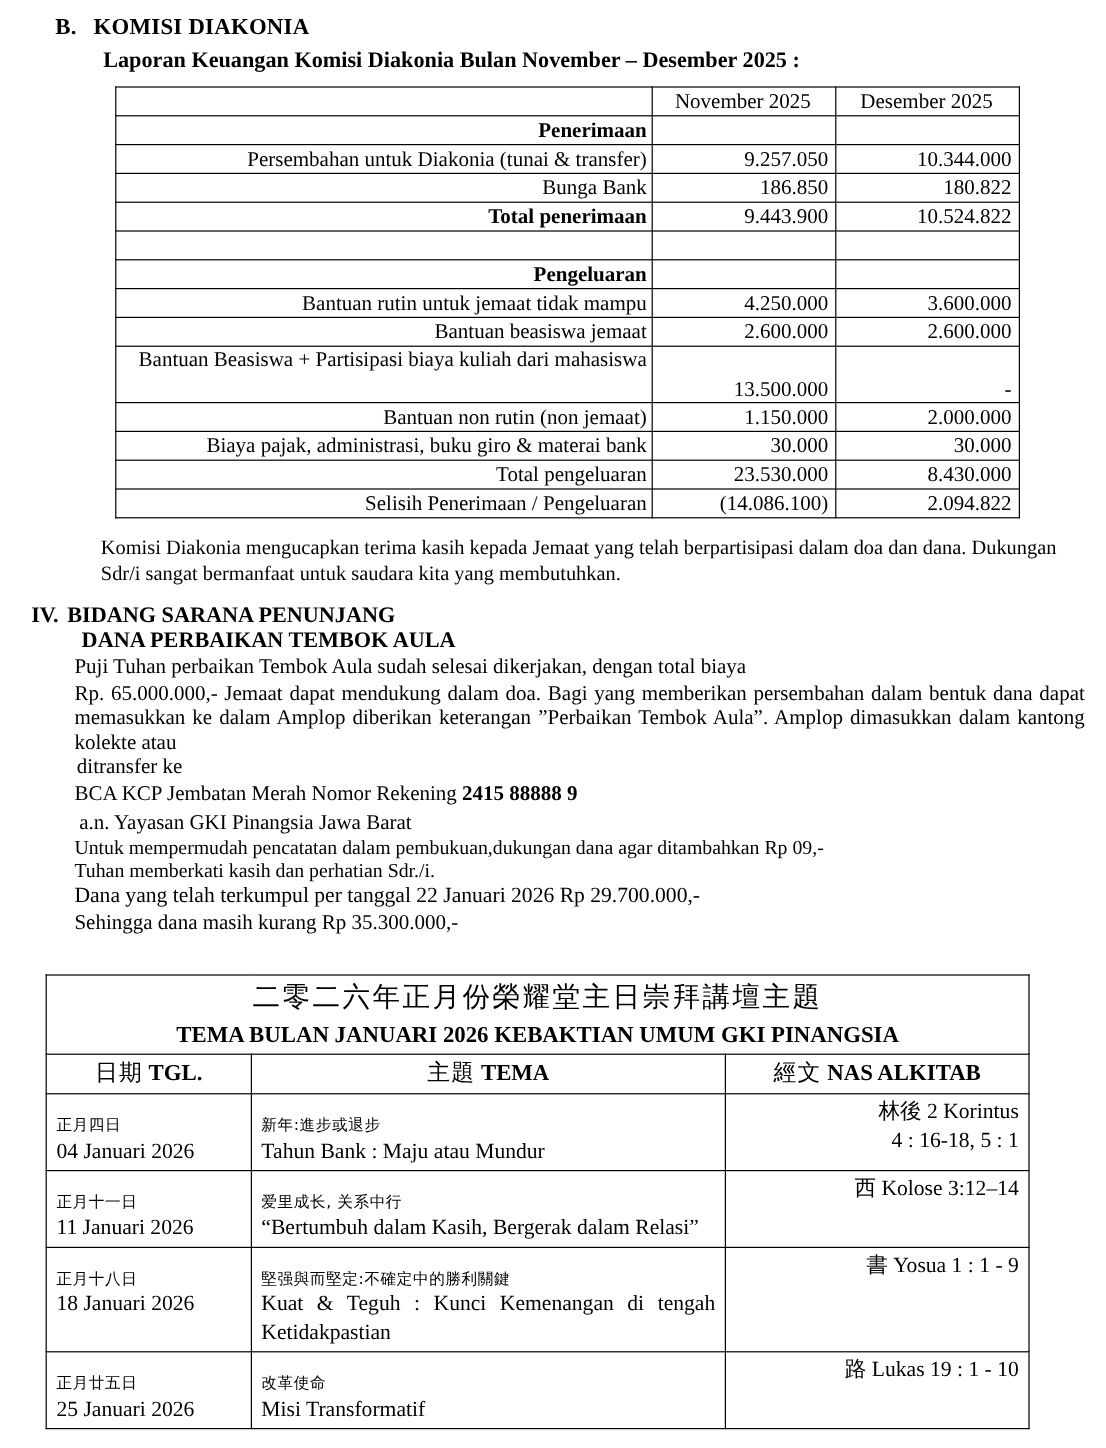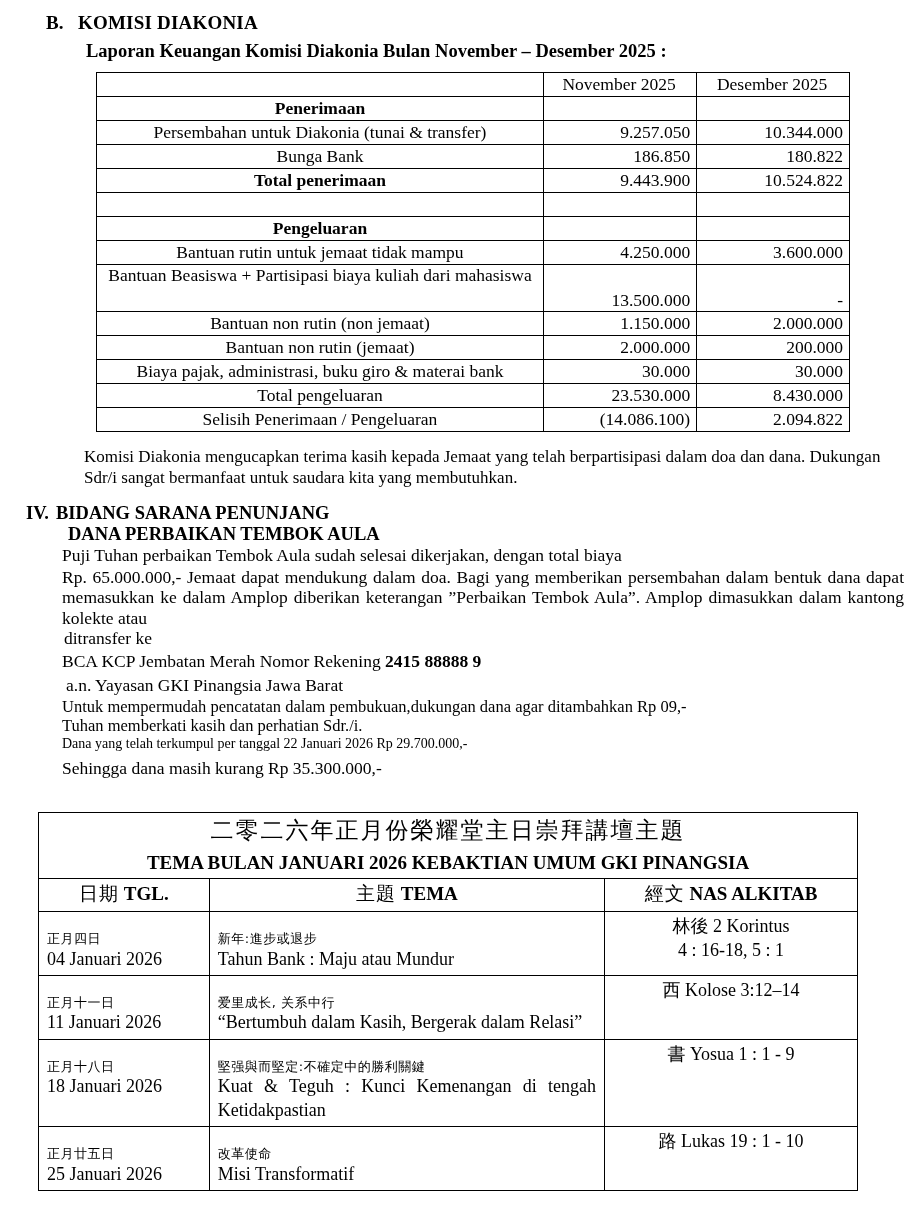"Penerimaan" table.fin td.desc { text-align: center -> right }
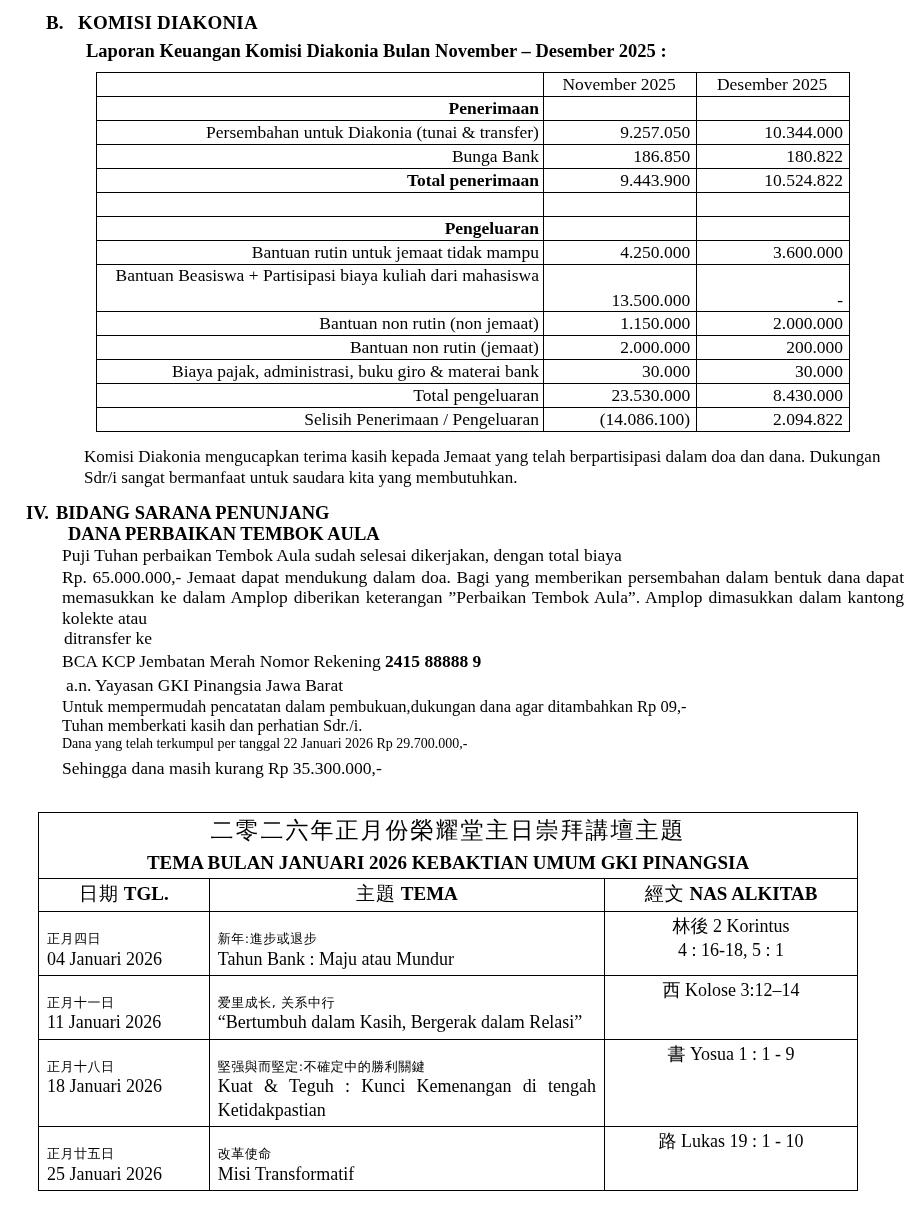"Bantuan beasiswa jemaat" tr { html: none -> <tr> <td>Bantuan beasiswa jemaat</td> <td>2.600.000</td> <td>2.600.000</td> </tr> }
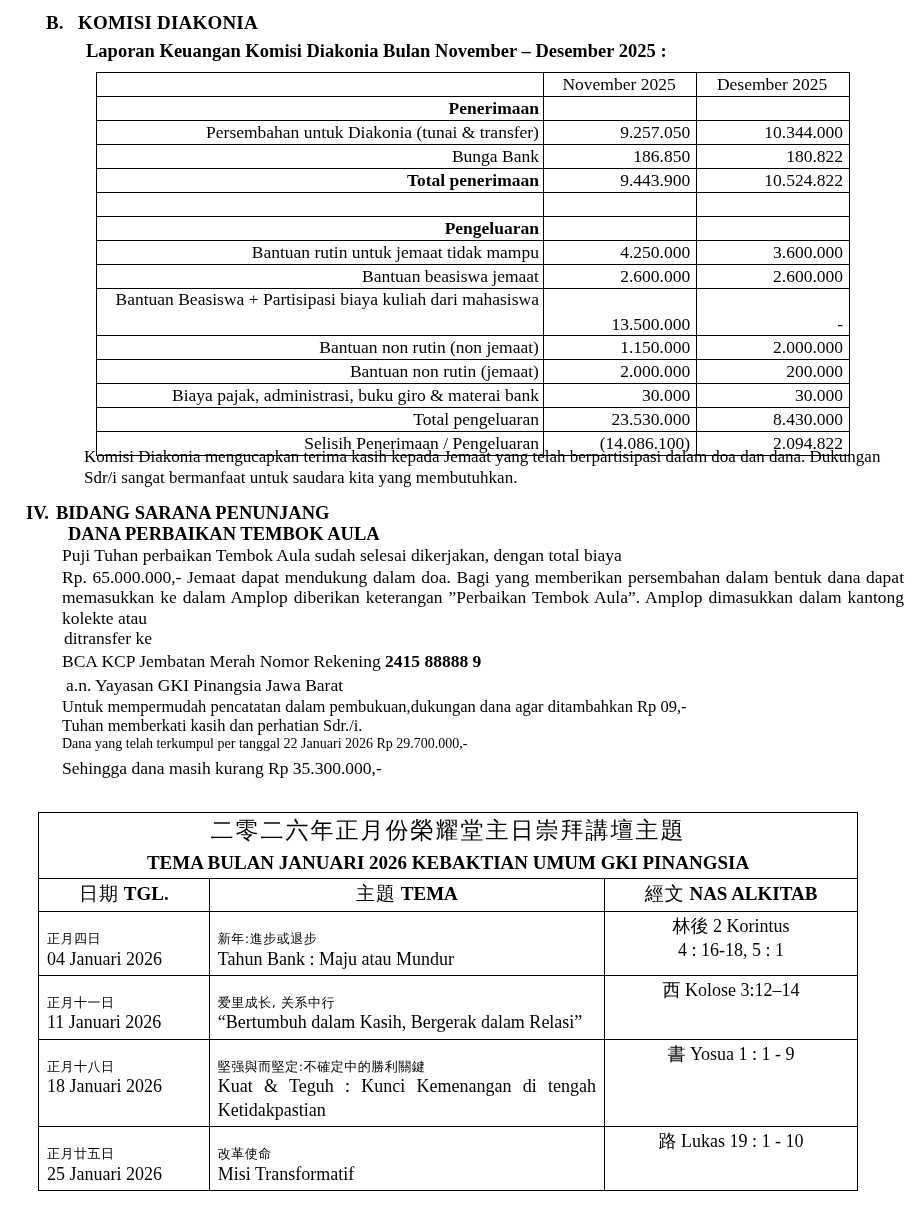"Bantuan non rutin (jemaat)" tr { html: <tr> <td>Bantuan non rutin (jemaat)</td> <td>2.000.000</td> <td>200.000</td> </tr> -> none }
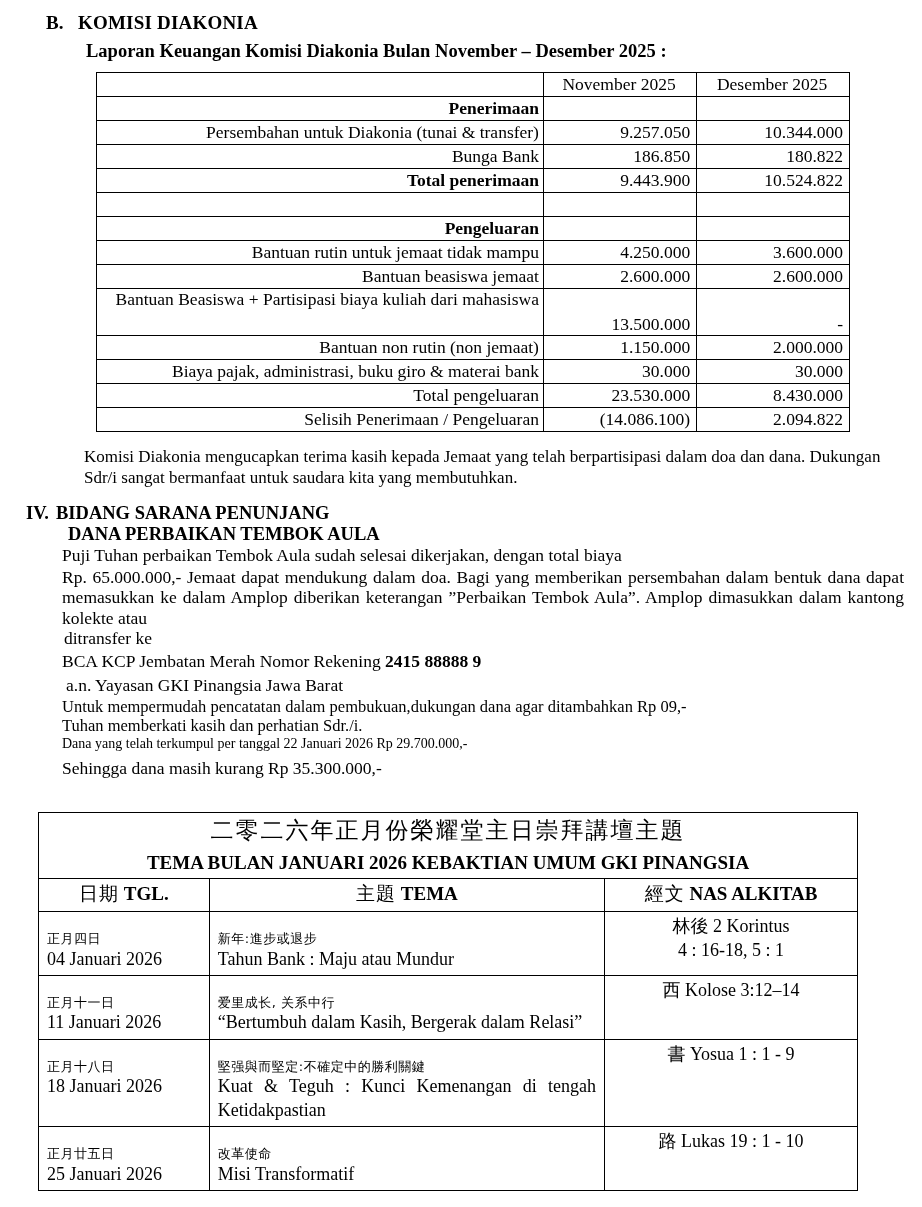"Dana yang telah terkumpul per" .line-dana { font-size: 14px -> 18px }
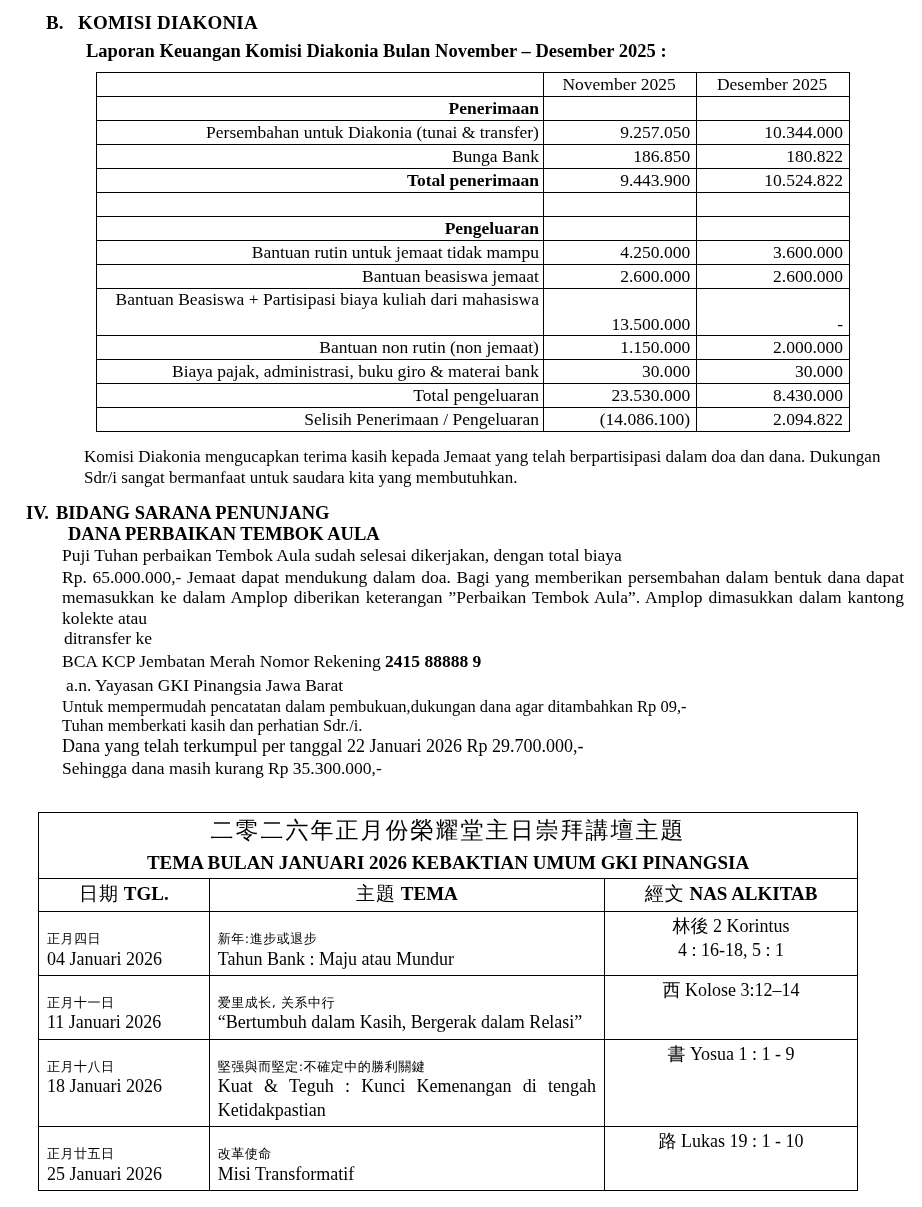"林後 2 Korintus" .cell-nas { text-align: center -> right }
